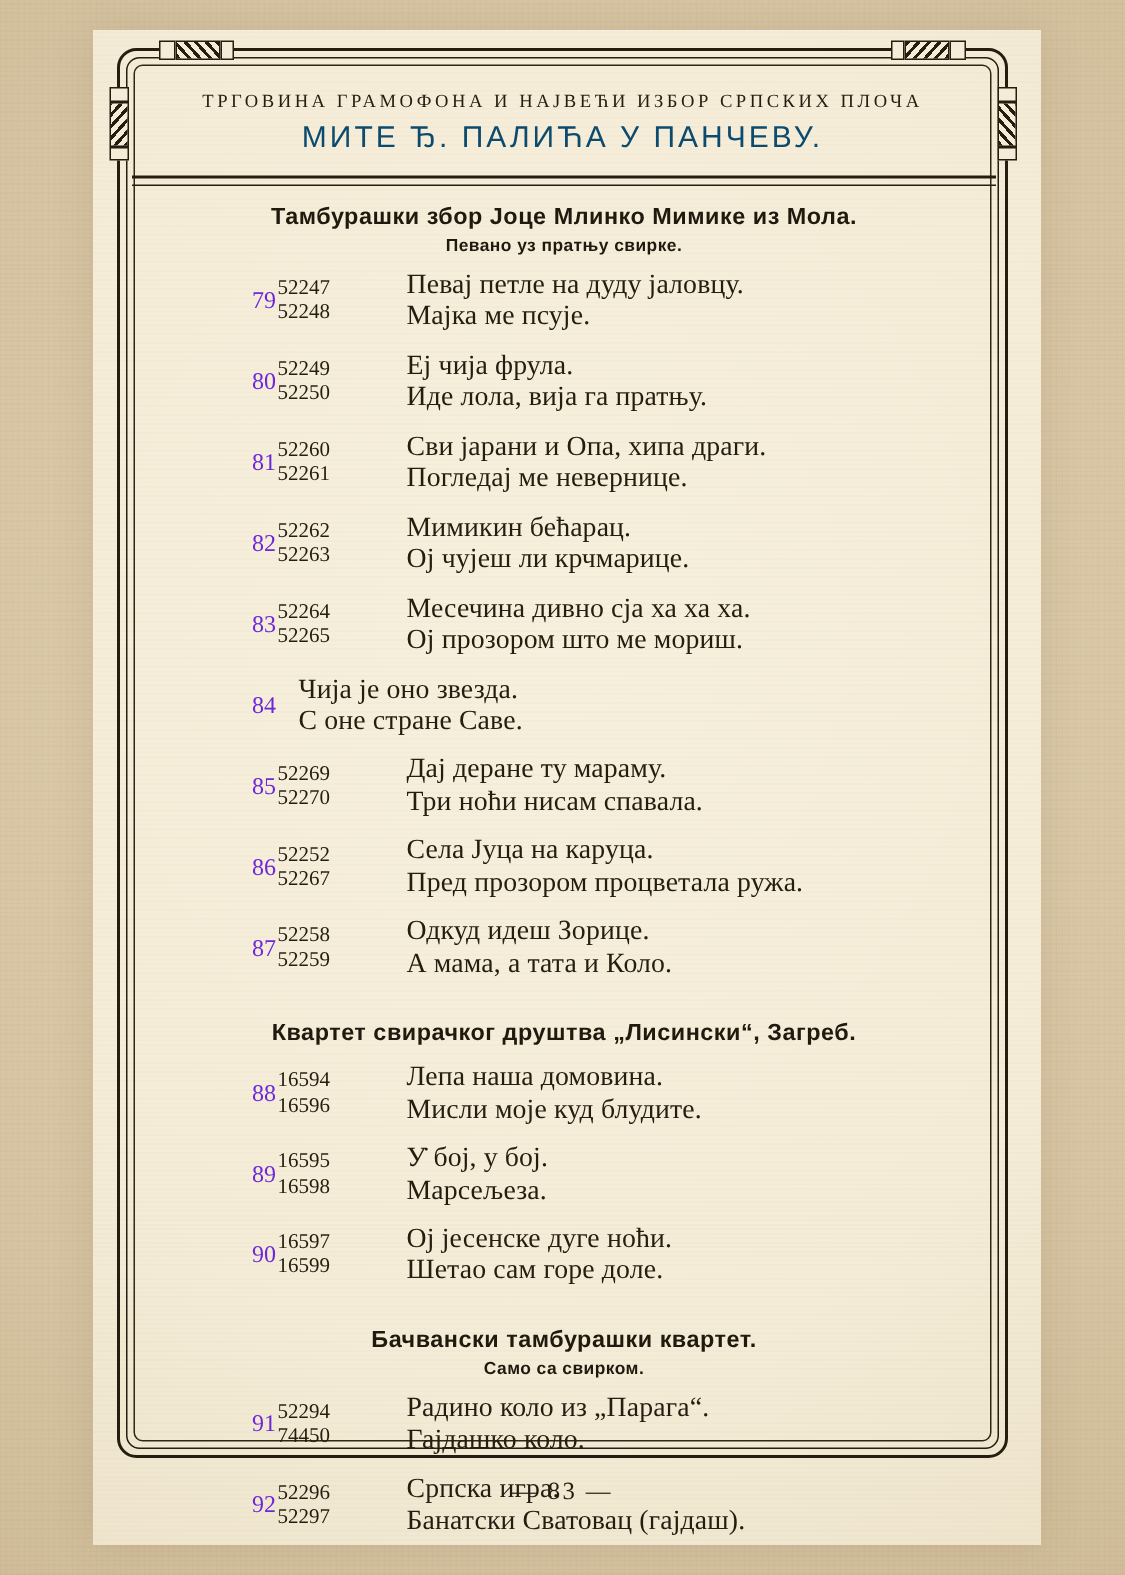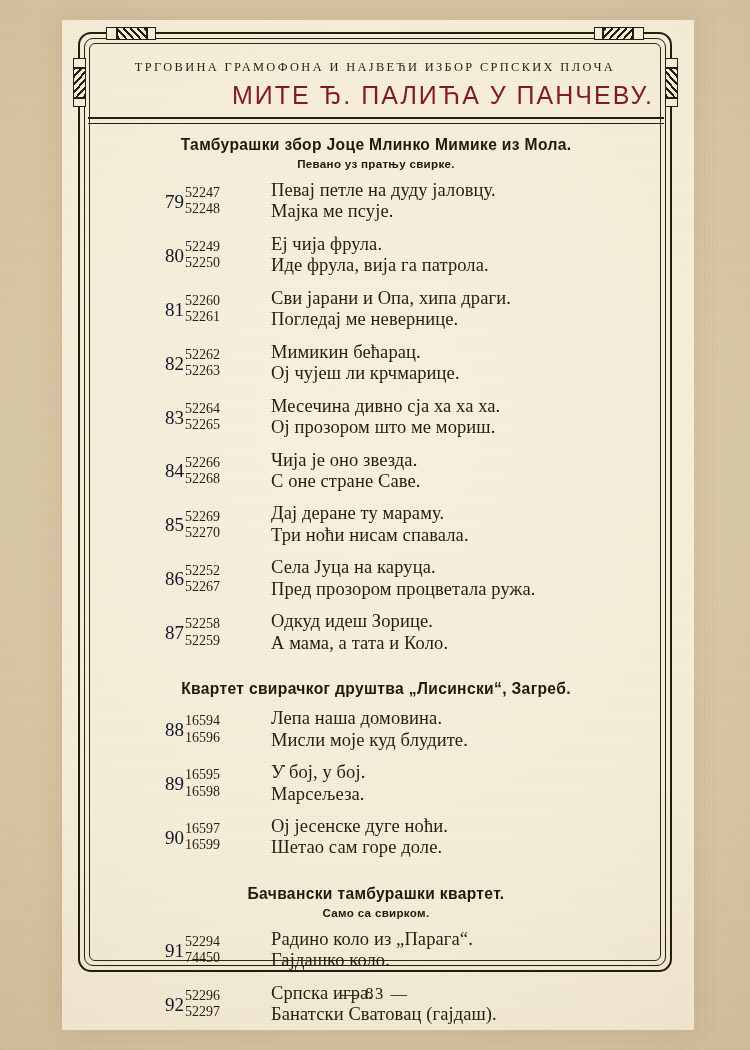"МИТЕ Ђ. ПАЛИЋА У ПАНЧЕВУ." #shopname { color: #7f1d1d -> #0c4a6e; font-size: 25px -> 20px; text-align: right -> none }
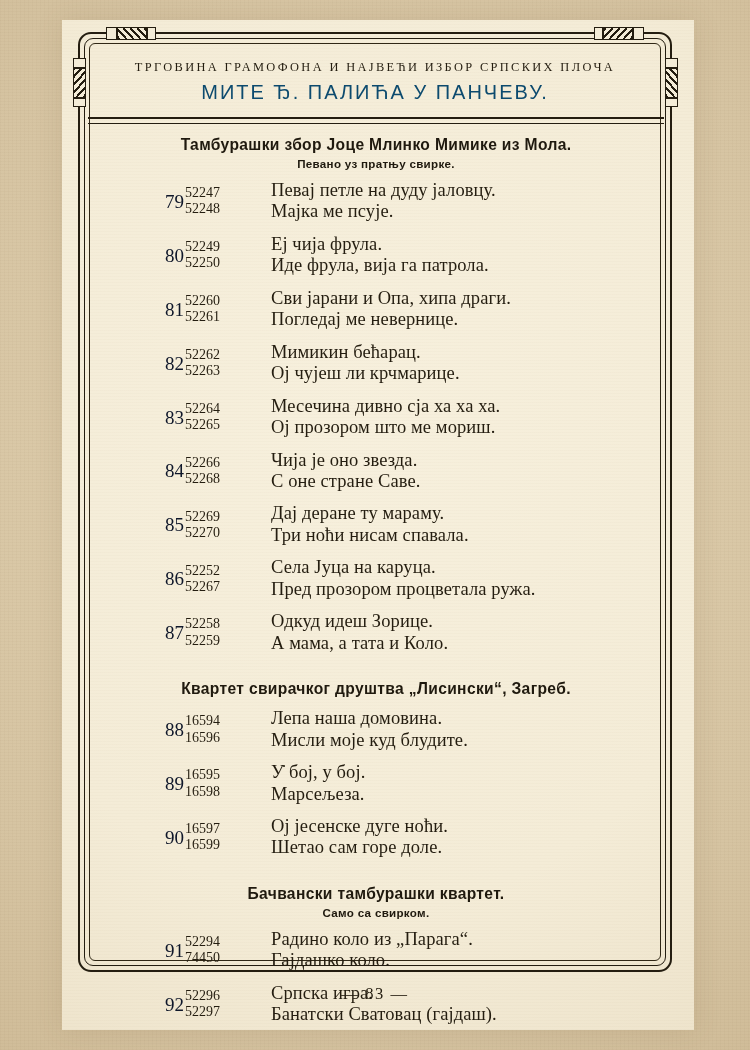"79" .grp-no { color: #0f172a -> #6d28d9; font-size: 19px -> 16px }
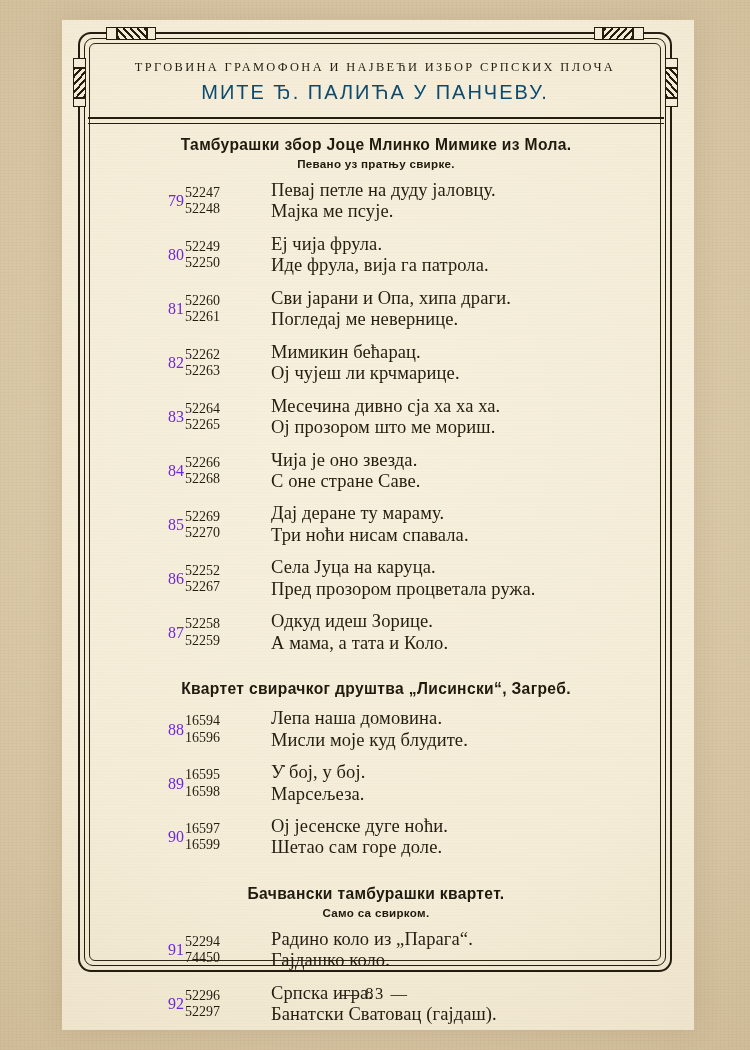"Иде фрула, вија га патрола." div { text: фрула, вија га патрола -> лола, вија га пратњу }
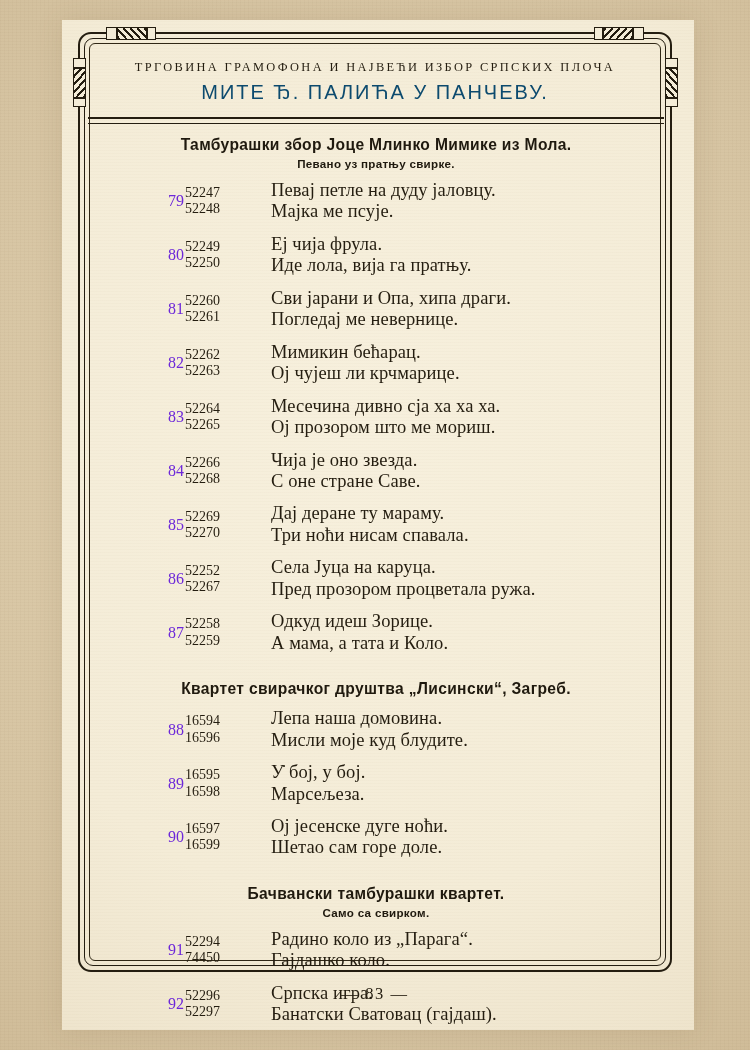"52266" div.grp-cat { html: <div> <div>52266</div> <div>52268</div> </div> -> none }
